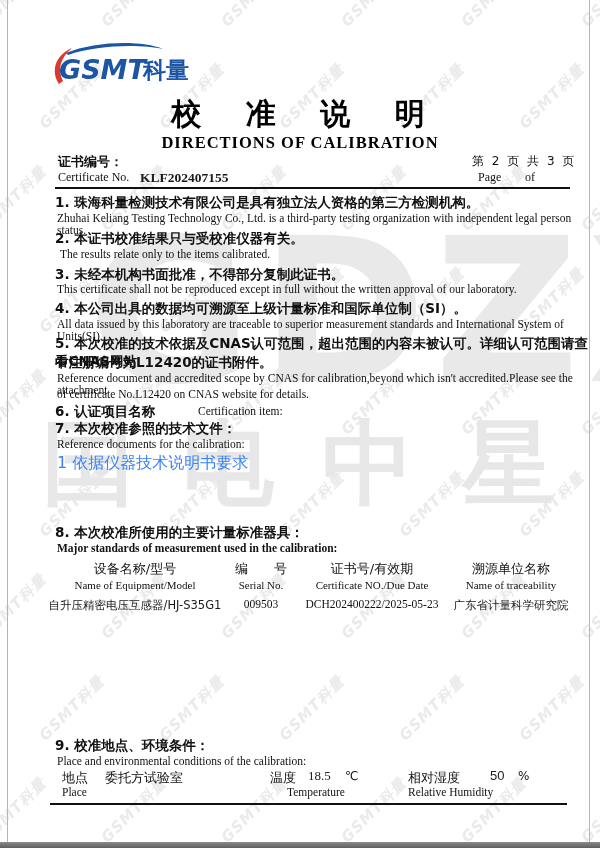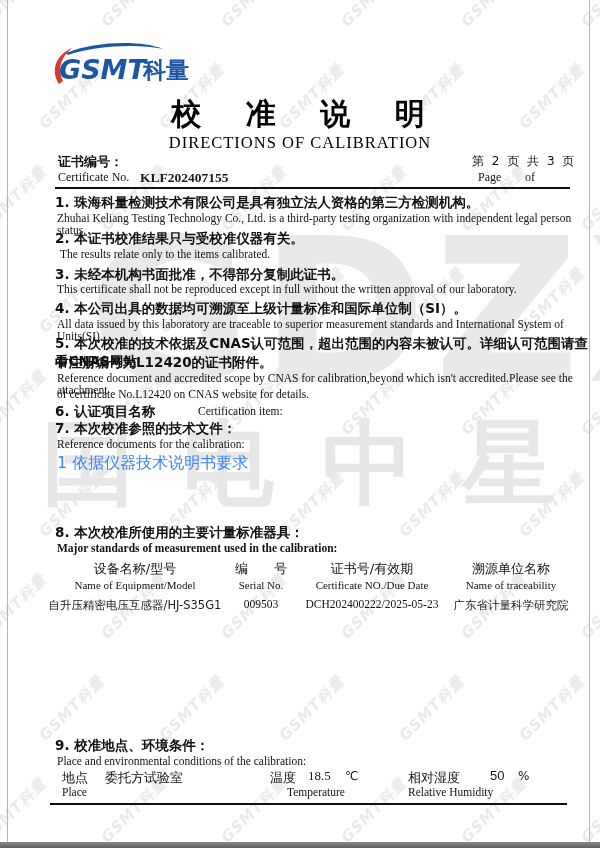"DIRECTIONS OF CALIBRATION" .title-en { font-weight: normal -> bold }
